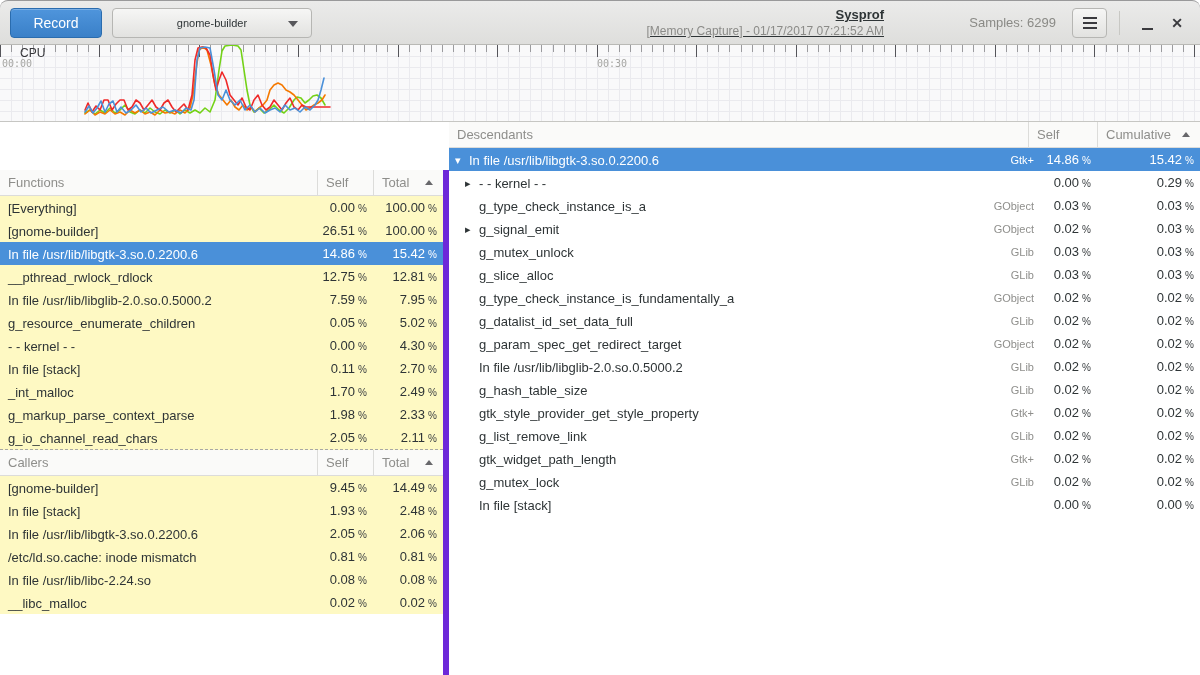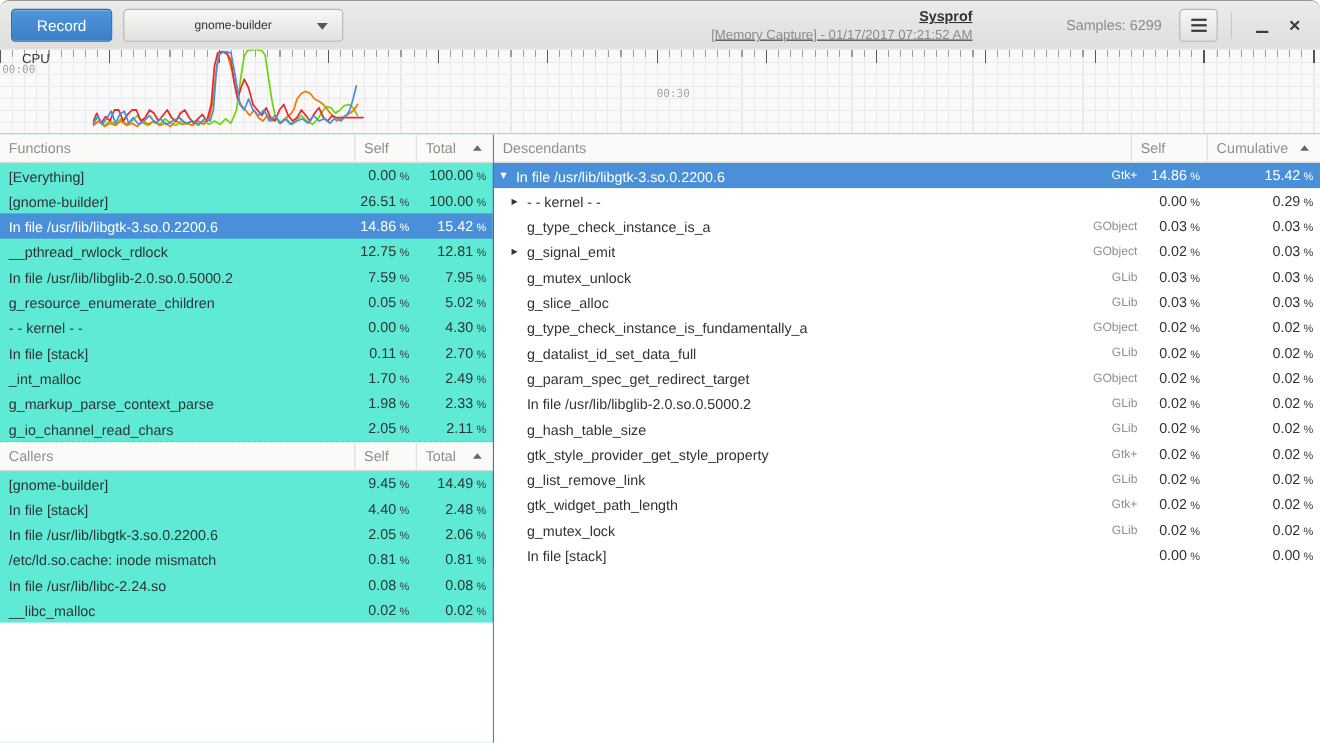"00:30" .t-mid { margin-top: 22px -> none }
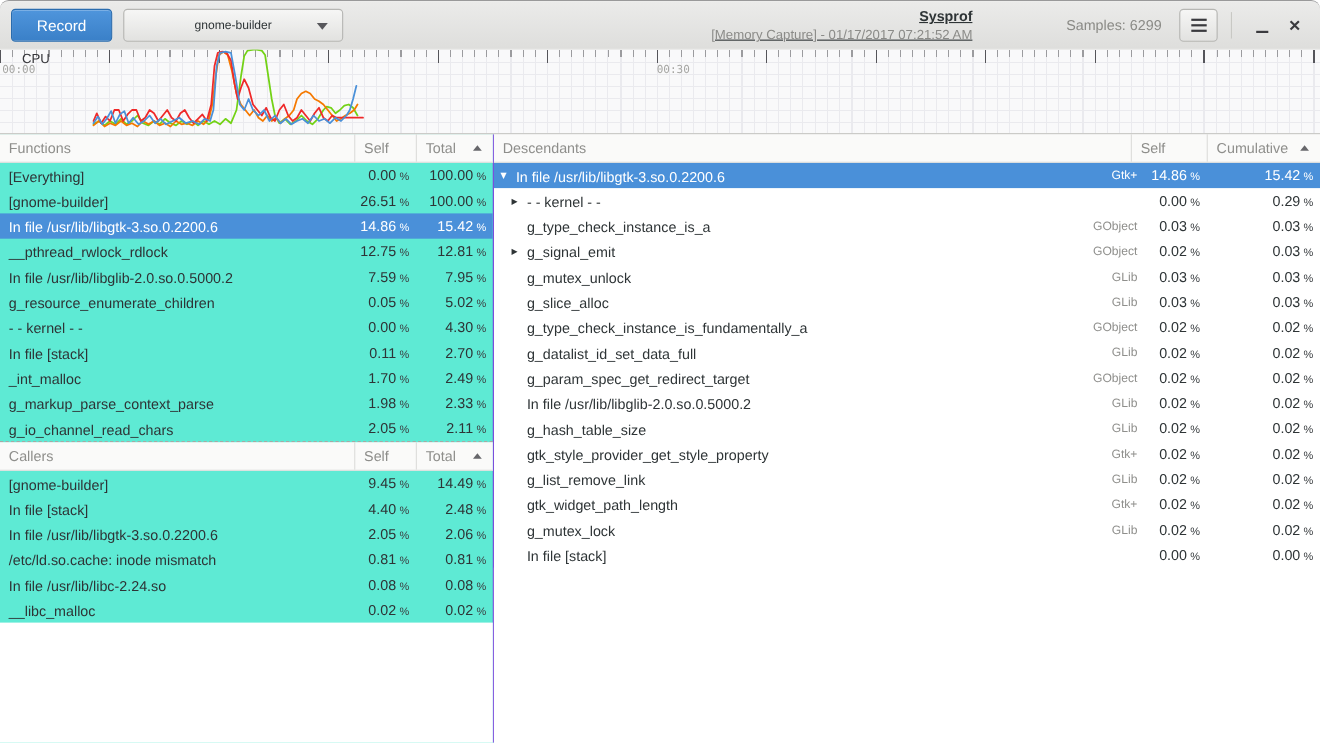"Functions" .left-pane { background: #5eead4 -> #fef9c3; border-right: 1px solid #6d28d9 -> 6px solid #6d28d9; margin-top: none -> 48px }
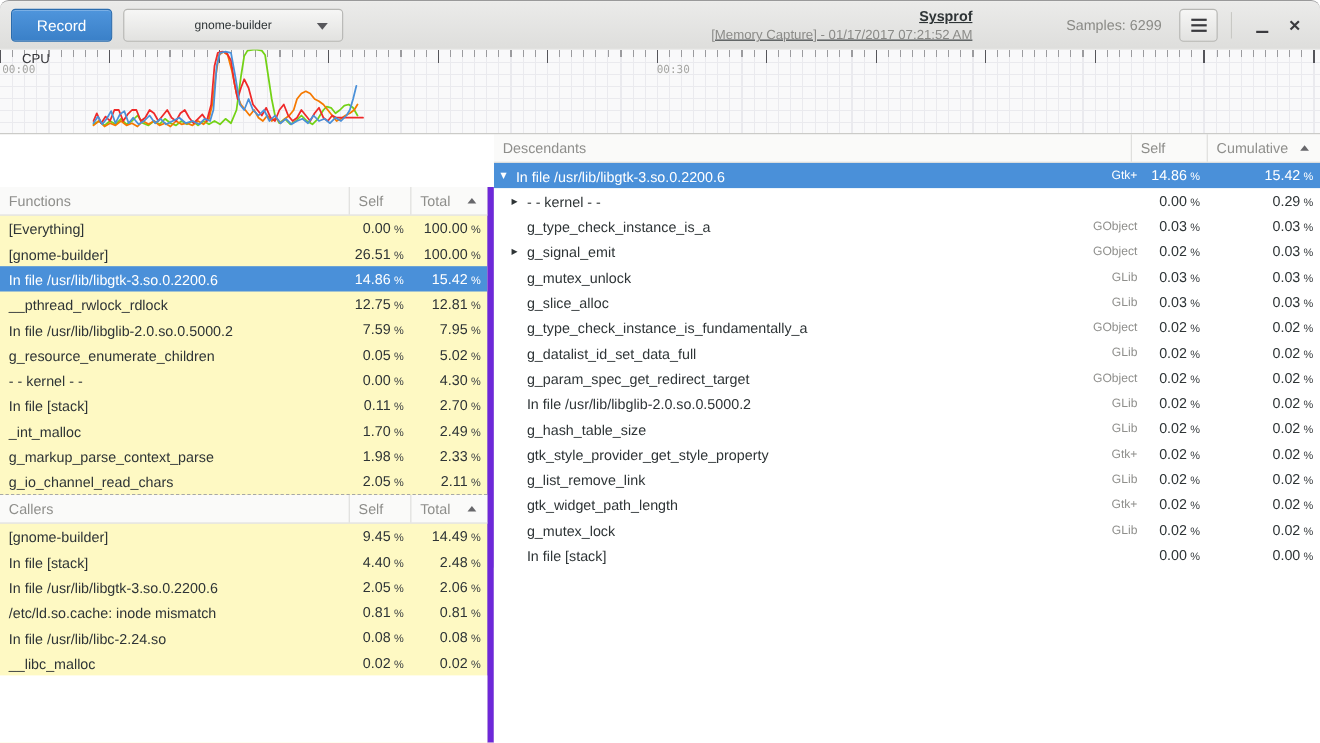"4.40" span.num { text: 4.40 -> 1.93 }
